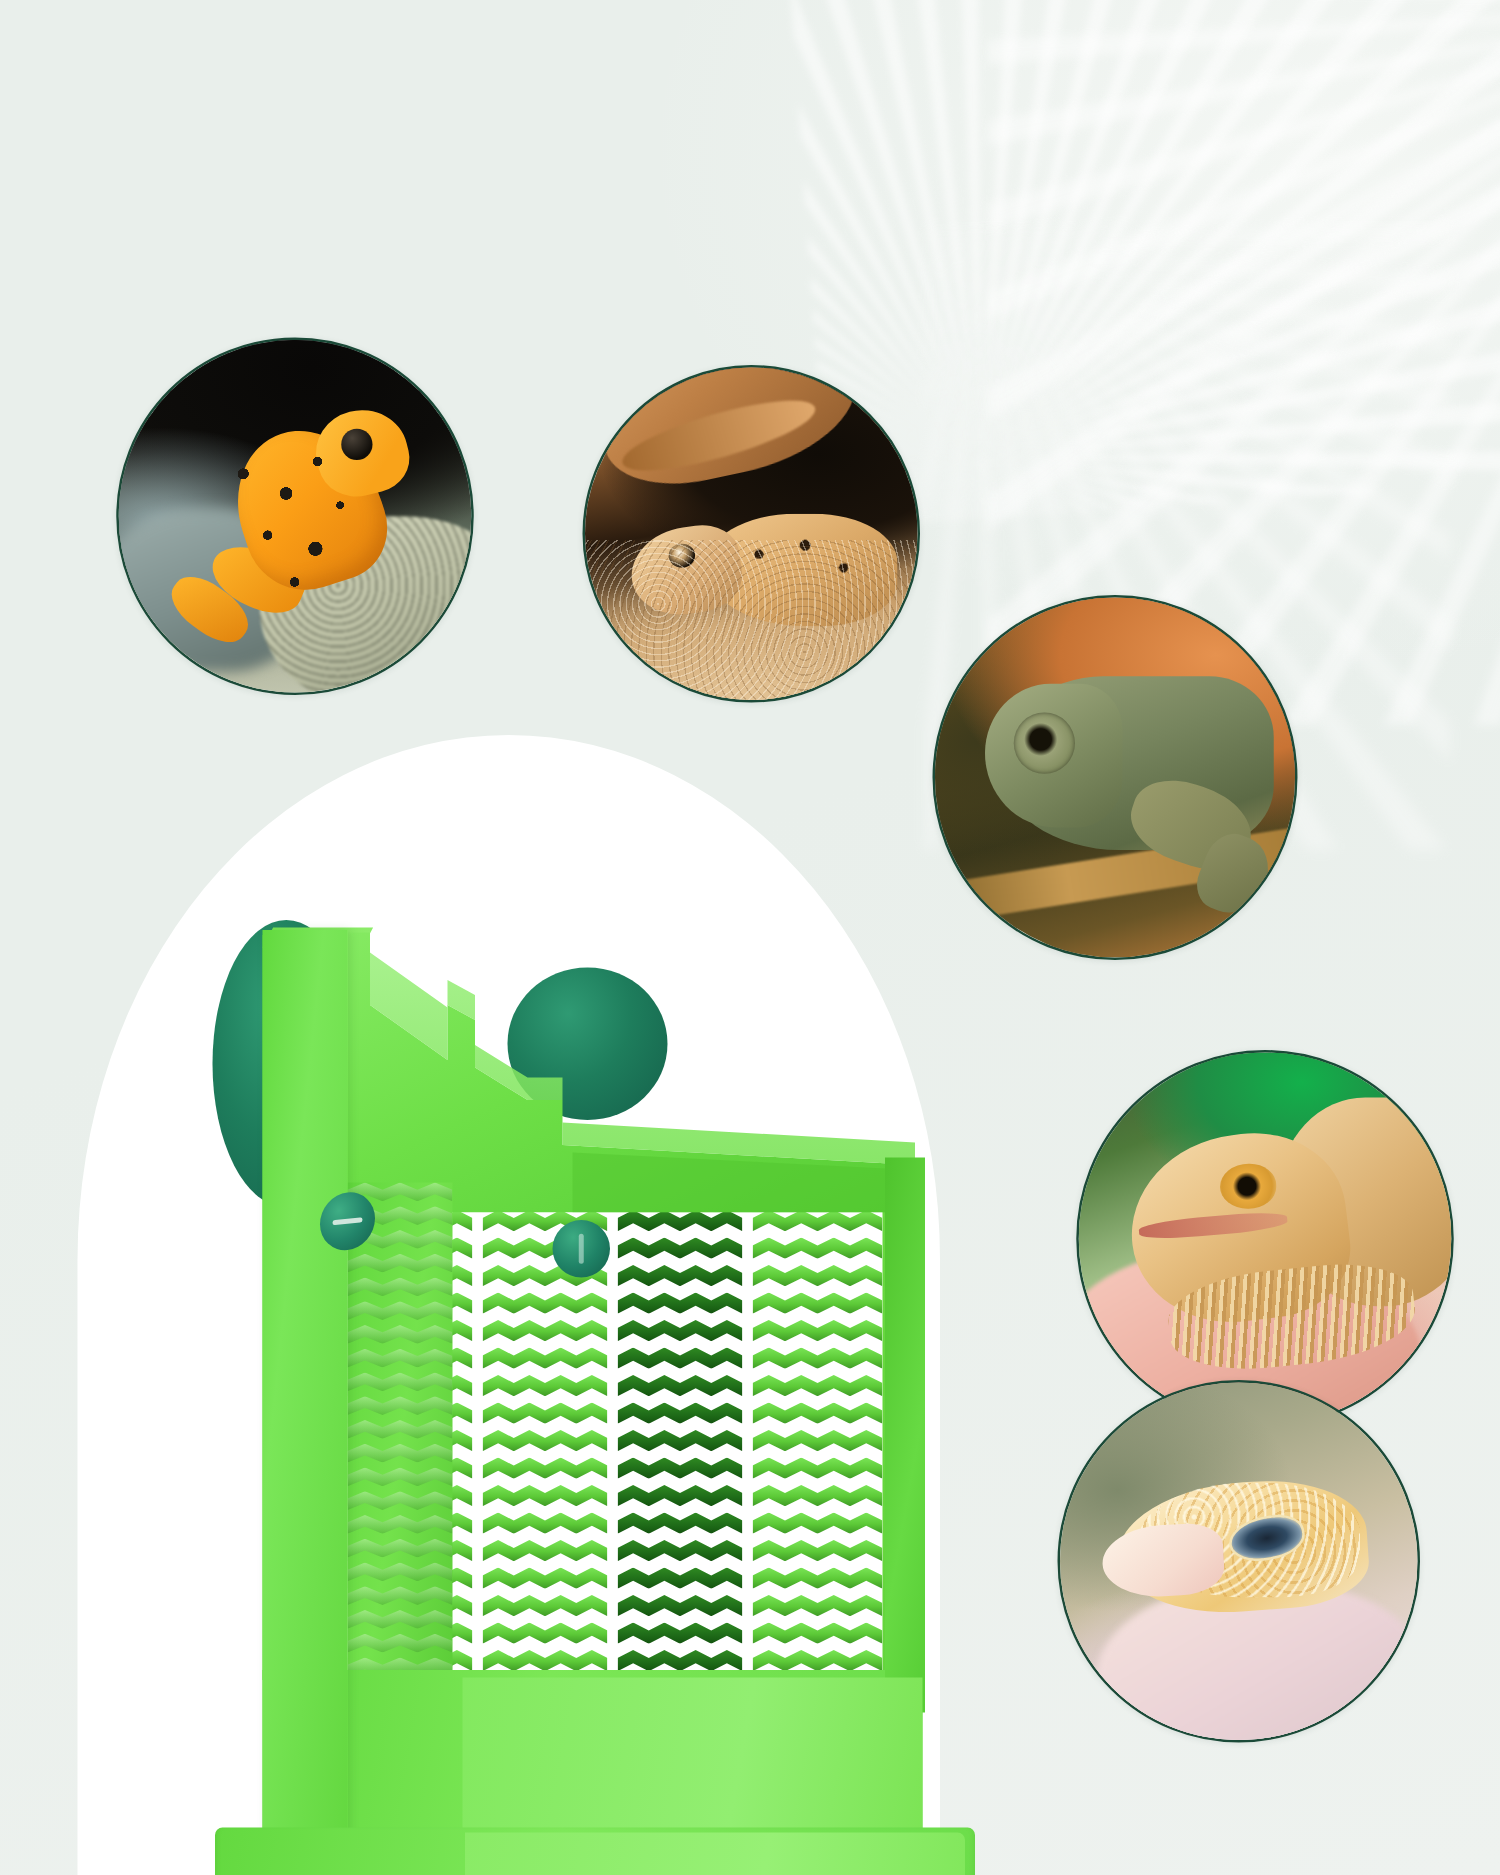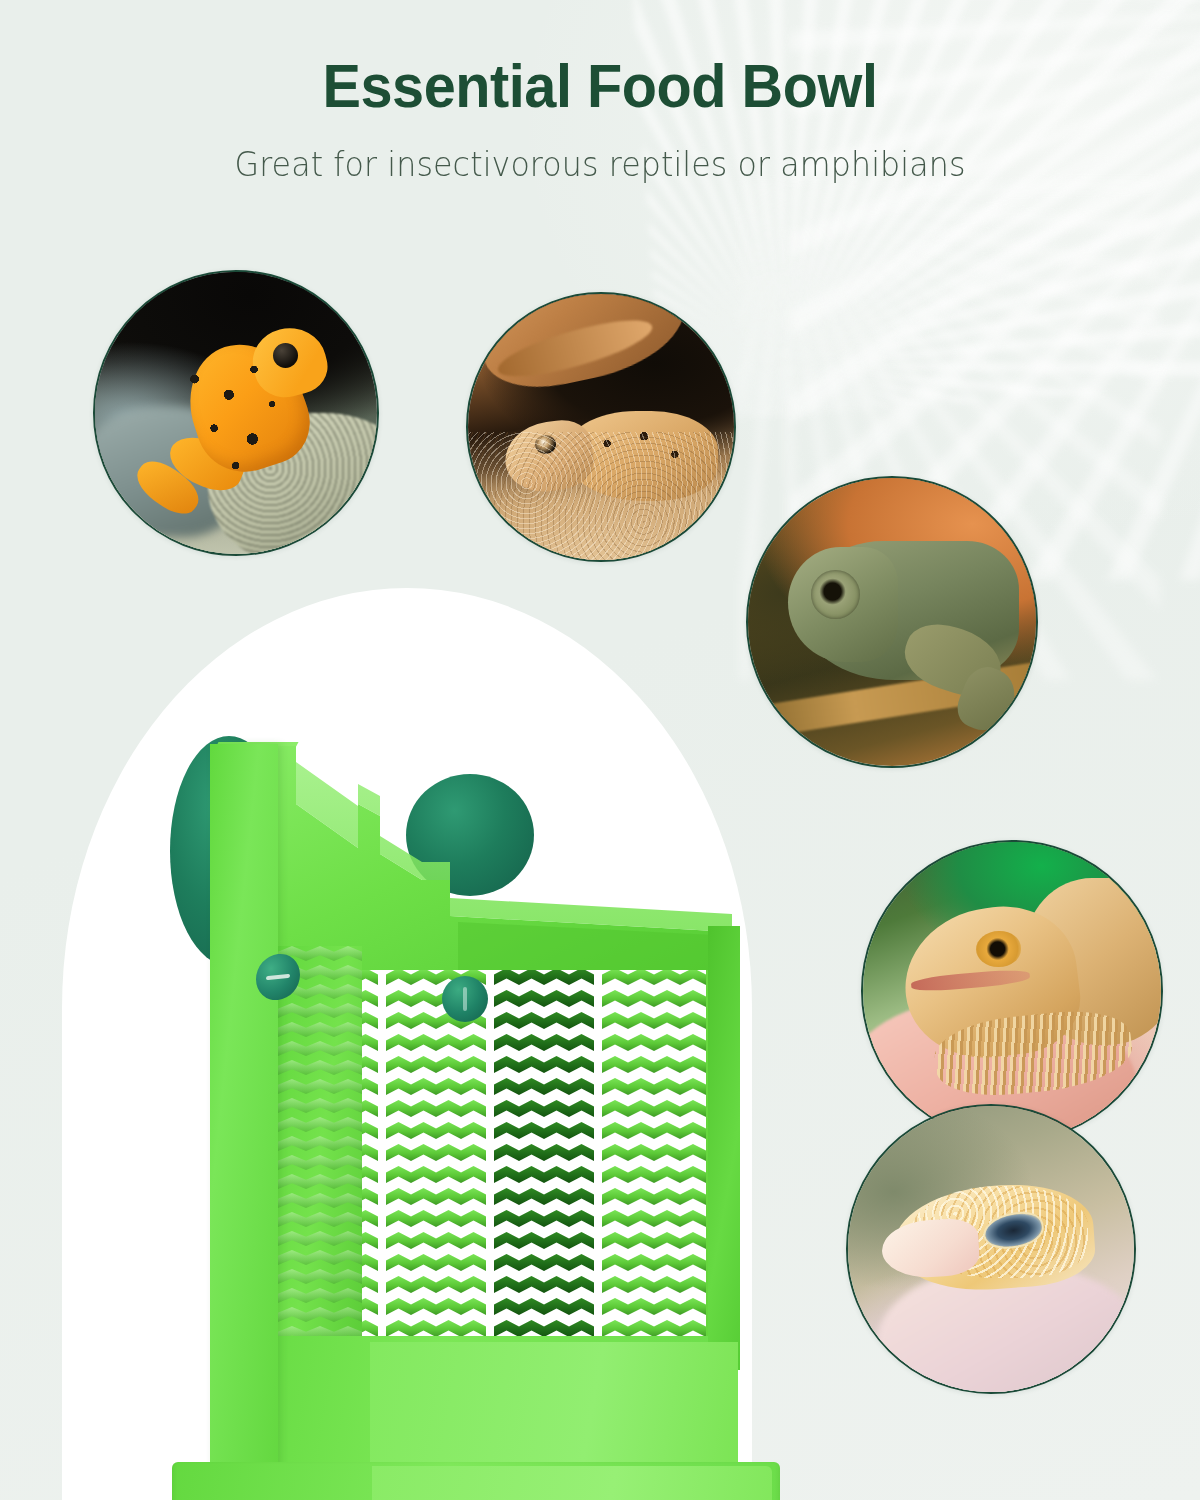"Essential Food Bowl" div.header { html: <div> <div>Essential Food Bowl</div> <div>Great for insectivorous reptiles or amphibians</div> </div> -> none }
